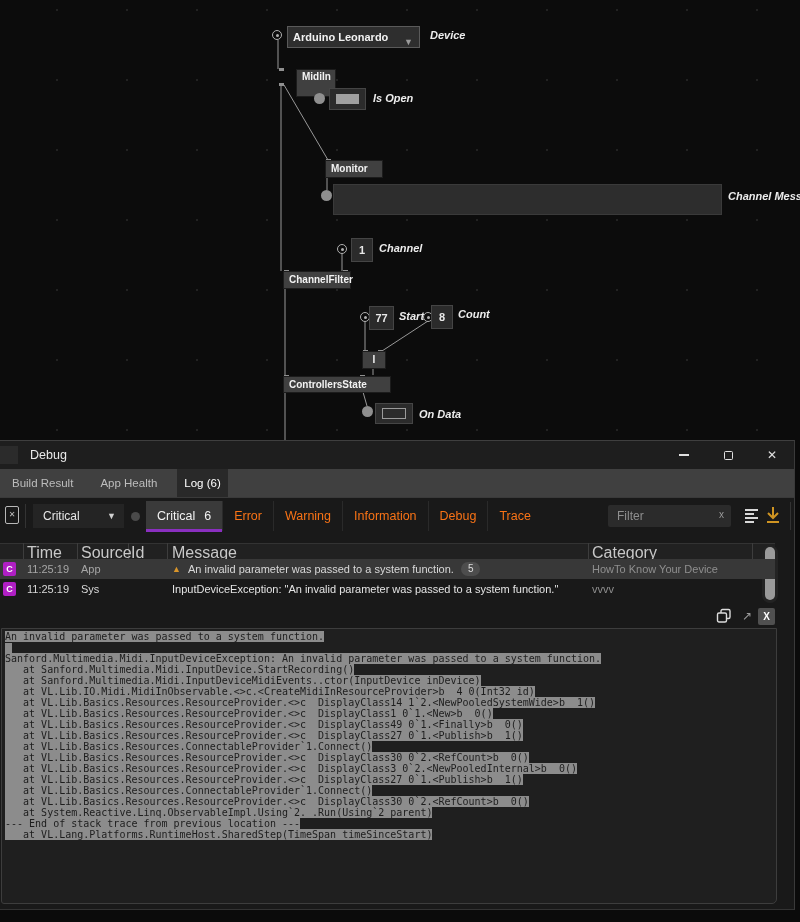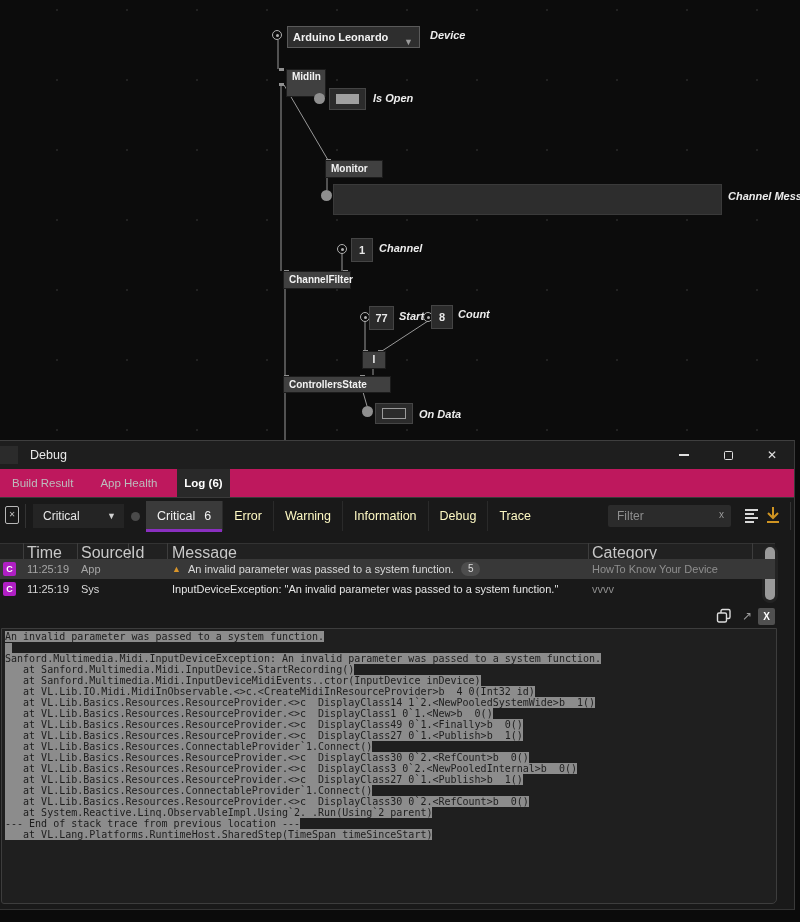"MidiIn" div.gnode { left: 286px -> 296px }
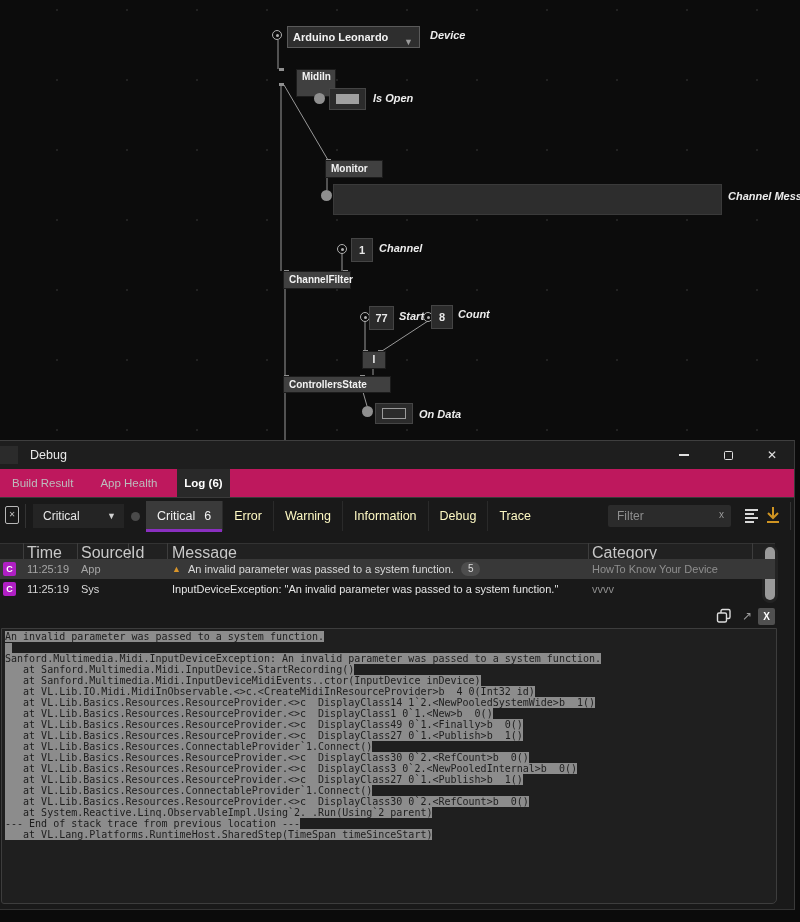"Build Result" .tabbar { background: #be185d -> #404040 }
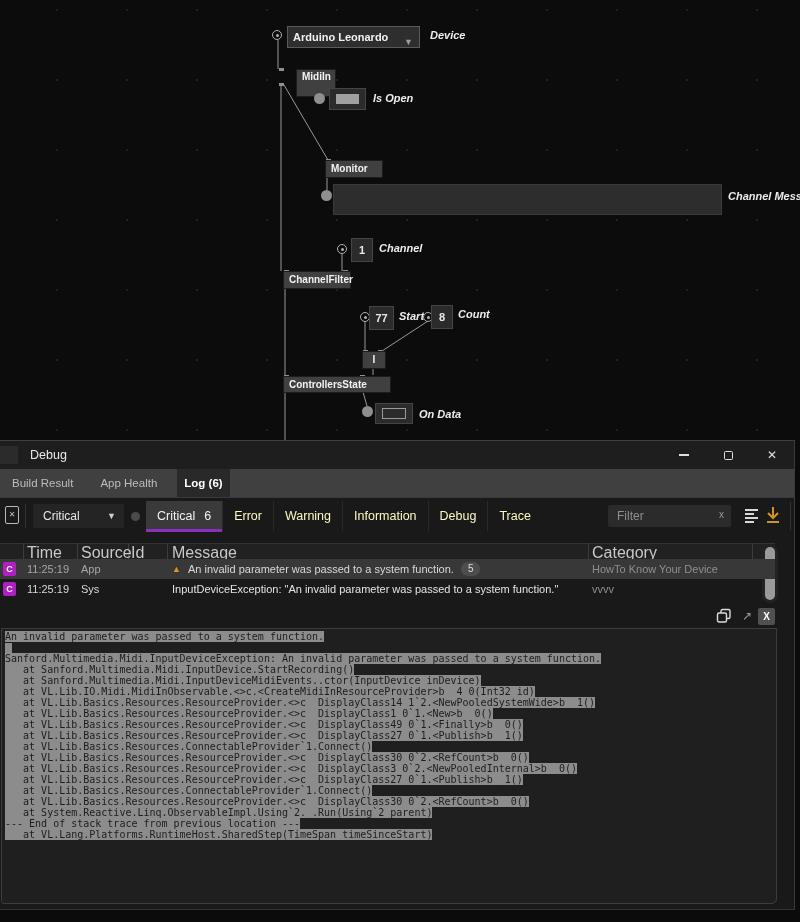"Log (6)" .tab.active { font-weight: bold -> none }
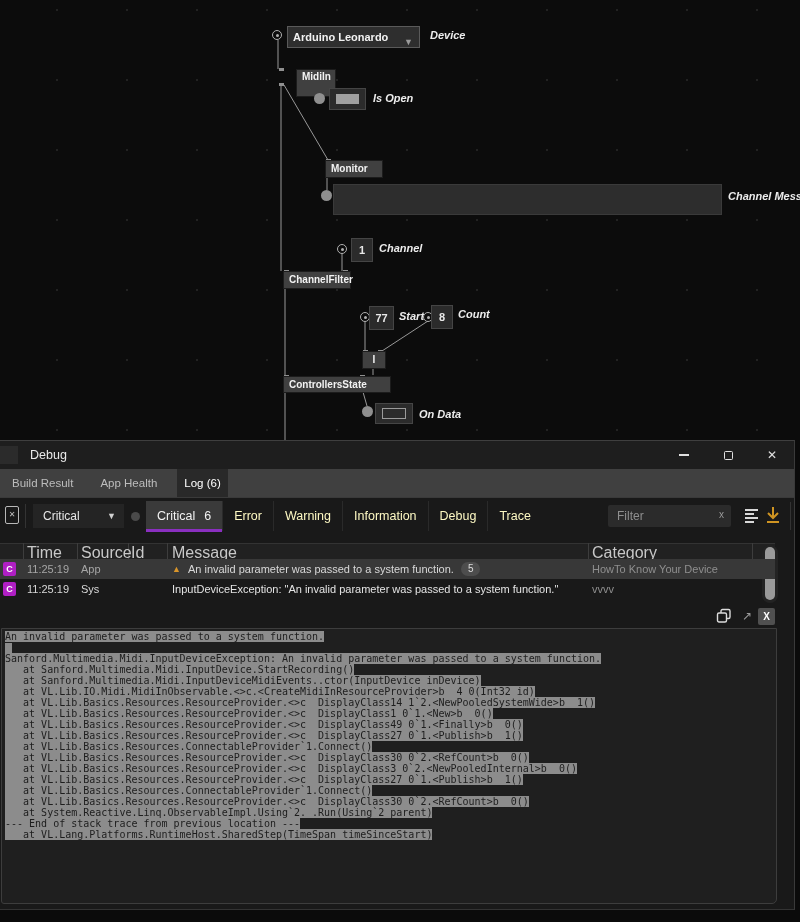"Error" .chip { color: #fef9c3 -> #f97316 }
